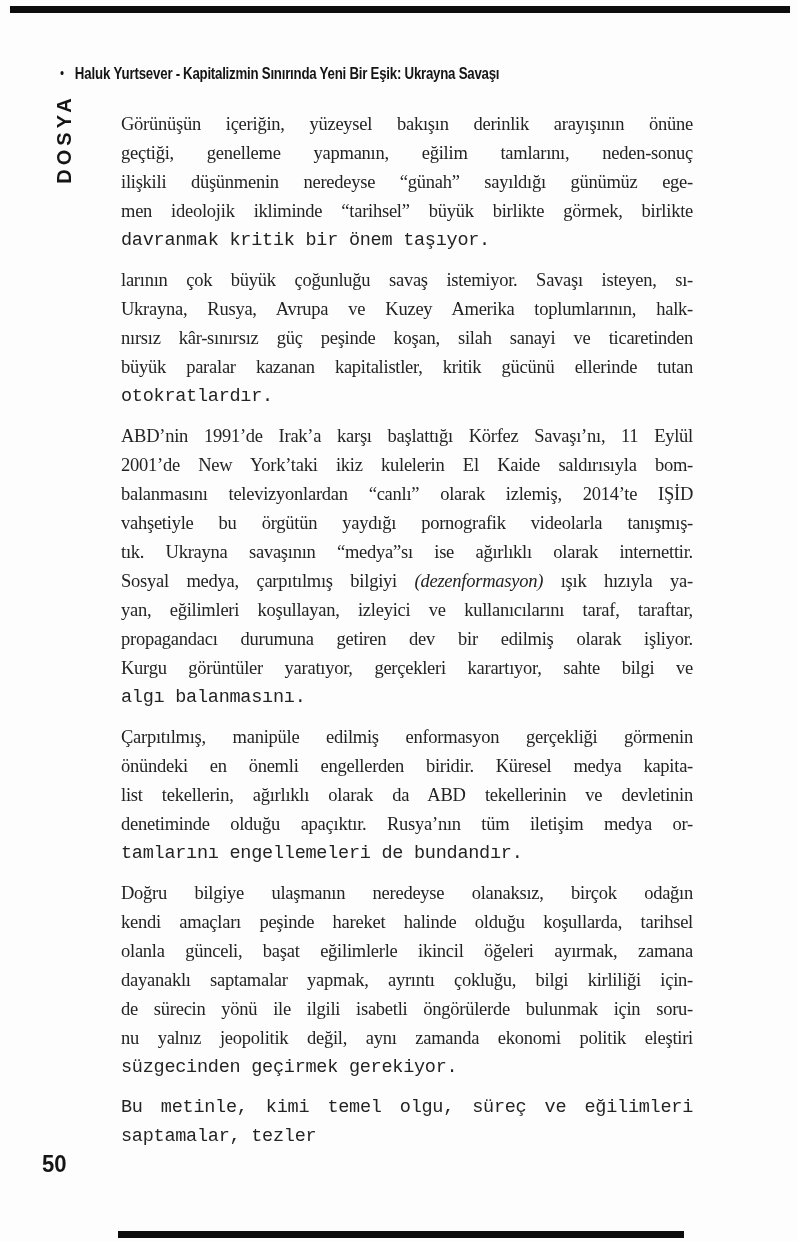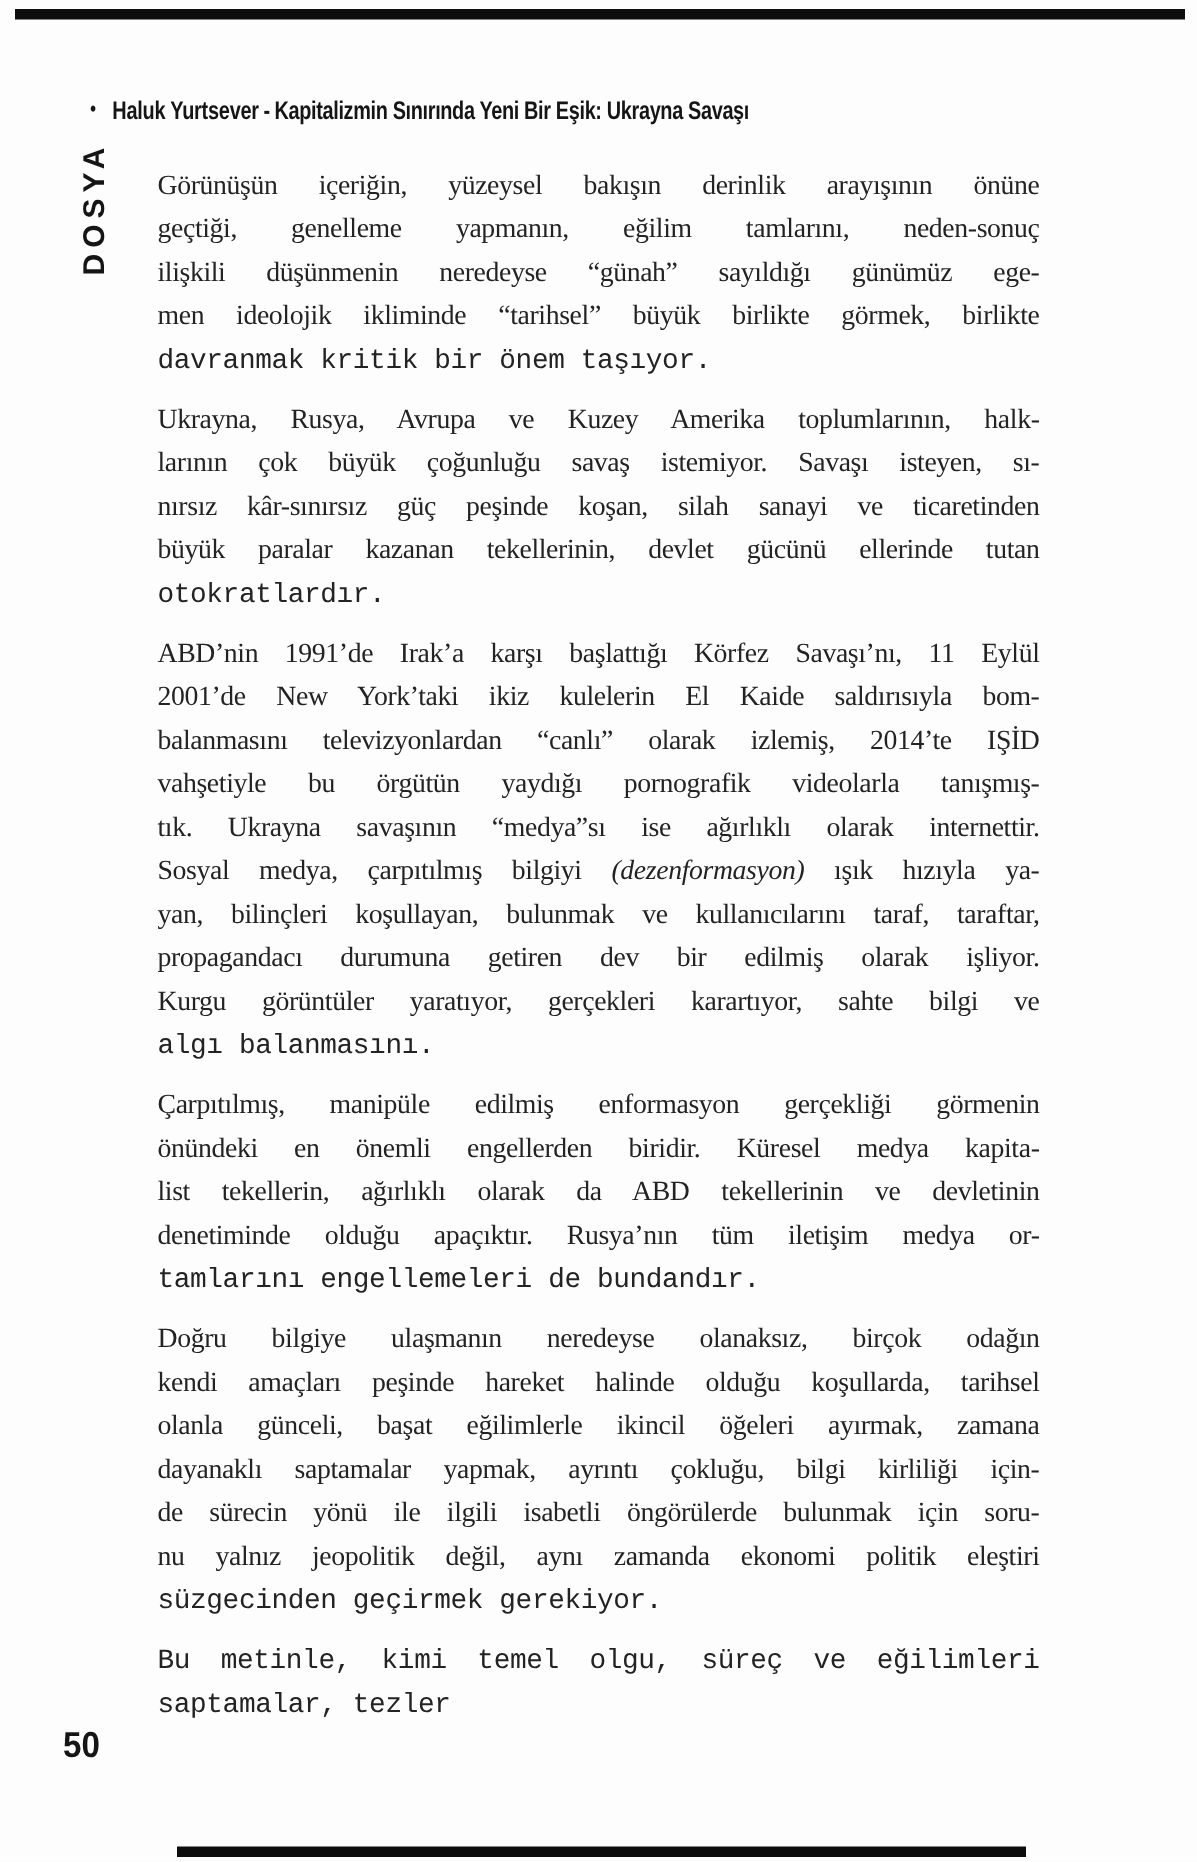"Görünüşün içeriğin, yüzeysel bakışın" .paragraph { margin: 0 0 11px 0 -> 0 0 11px 16px }
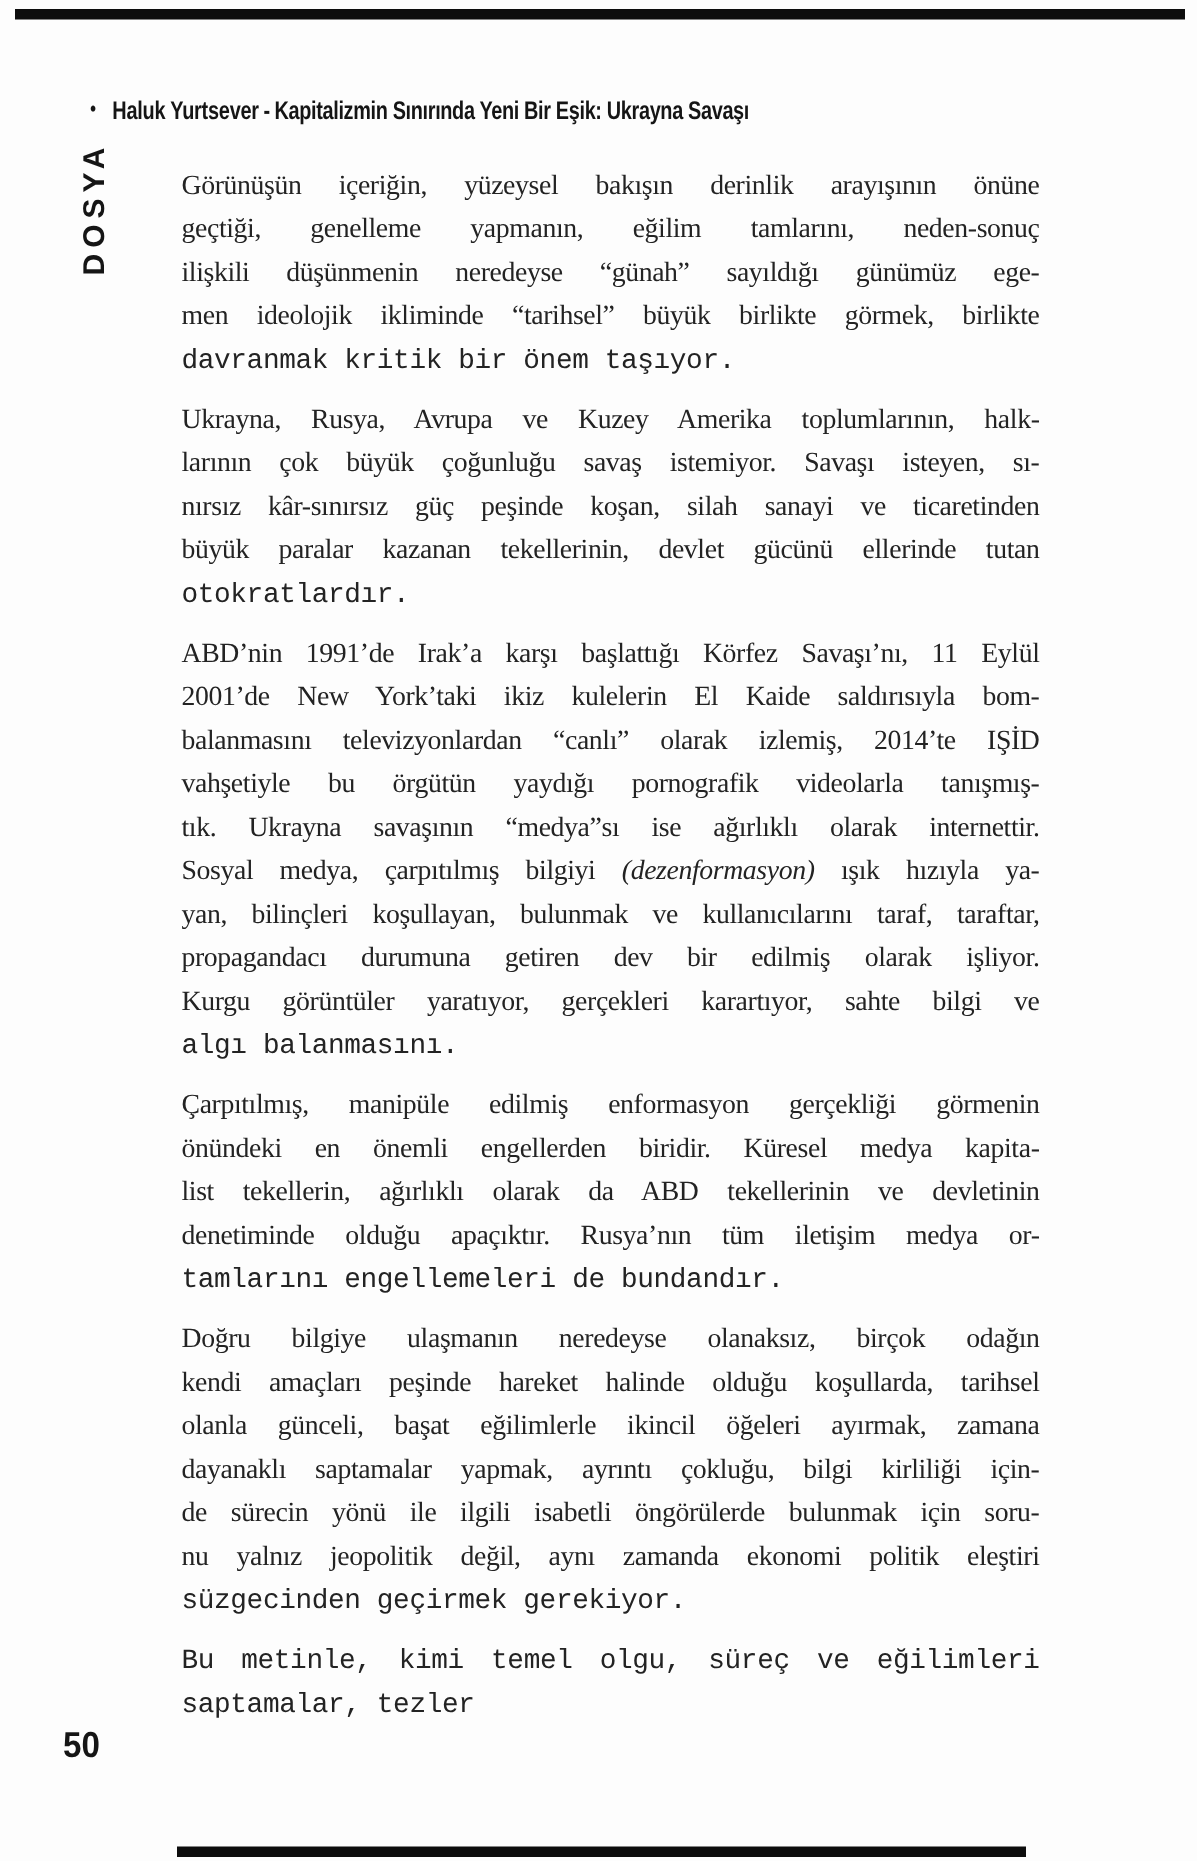"Ukrayna, Rusya, Avrupa ve Kuzey" div.line { order: before "larının çok büyük çoğunluğu savaş" -> after "larının çok büyük çoğunluğu savaş" }
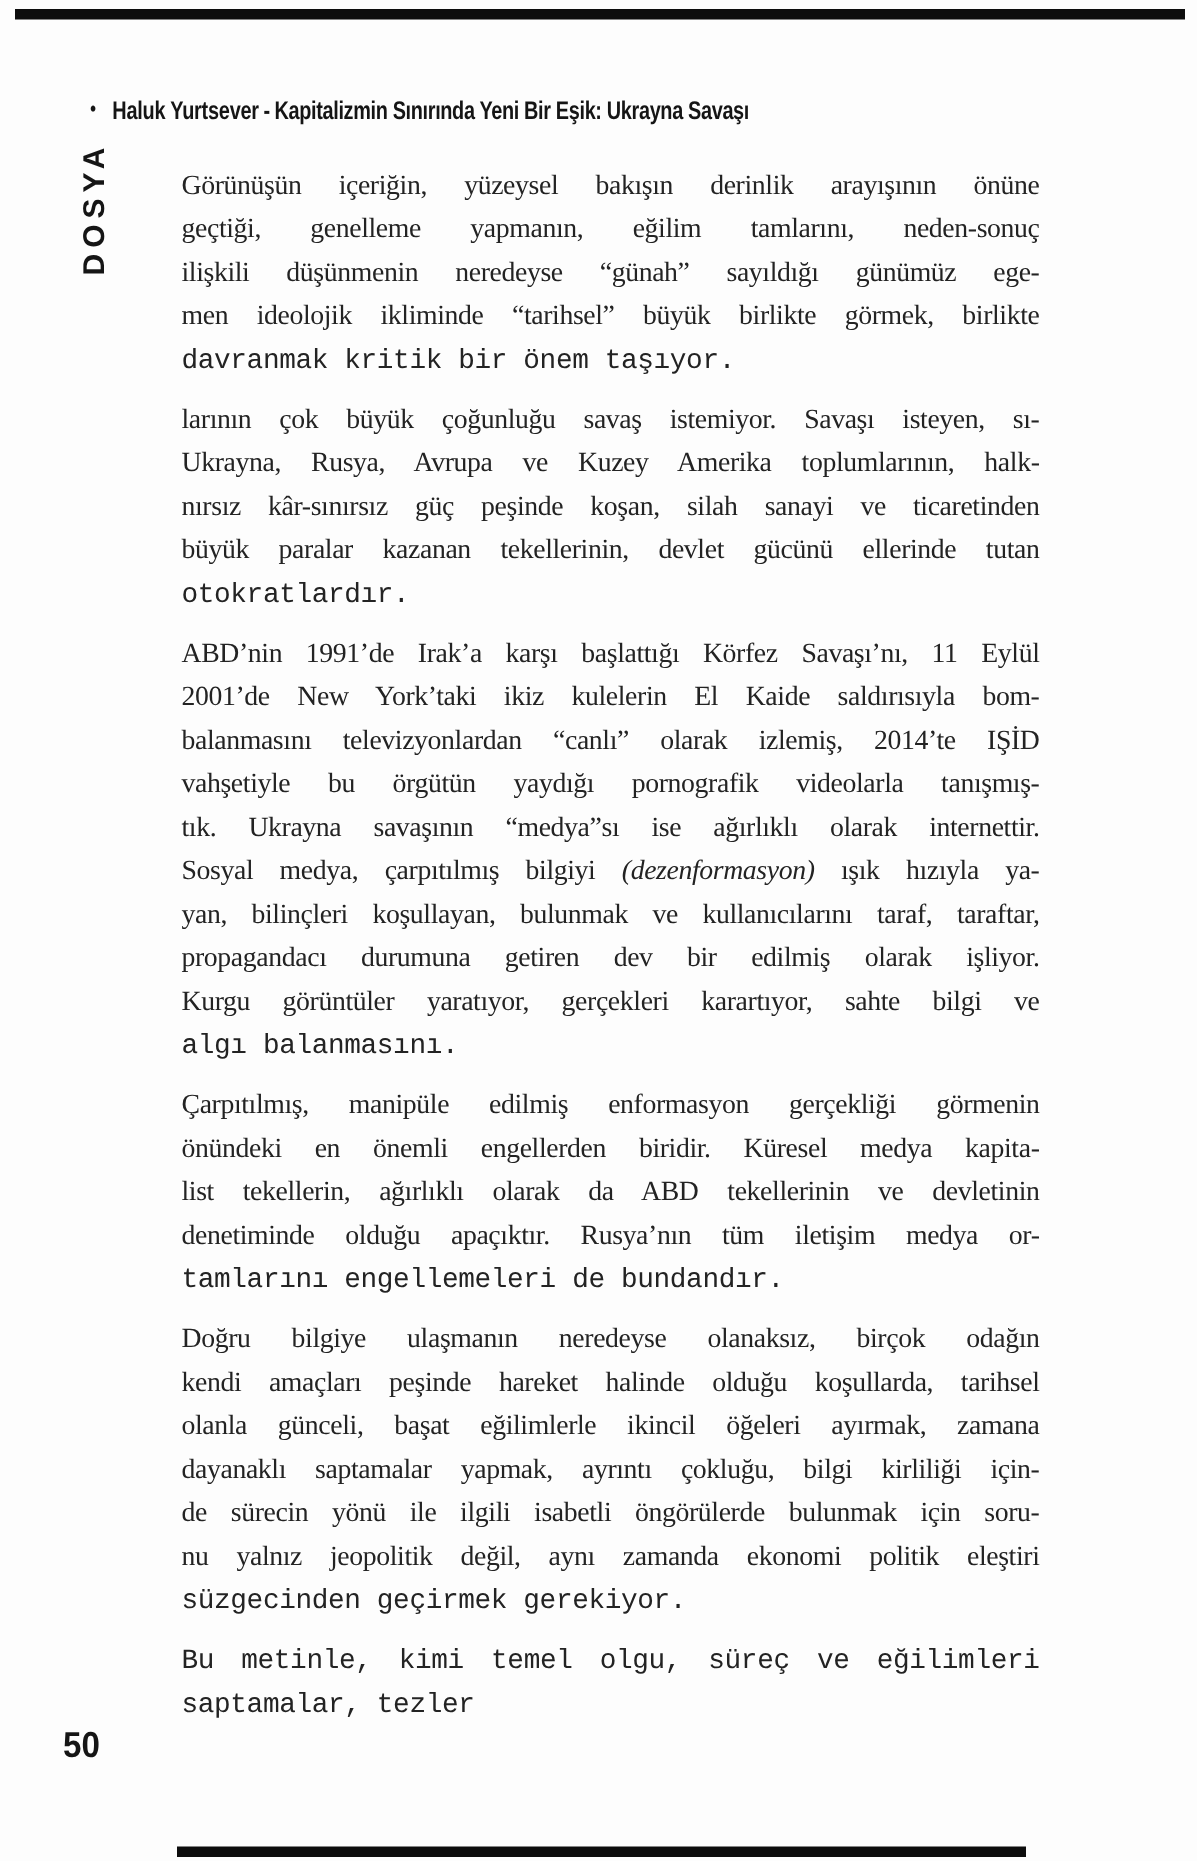"büyük paralar kazanan tekellerinin," div.line { text: tekellerinin, devlet -> kapitalistler, kritik }
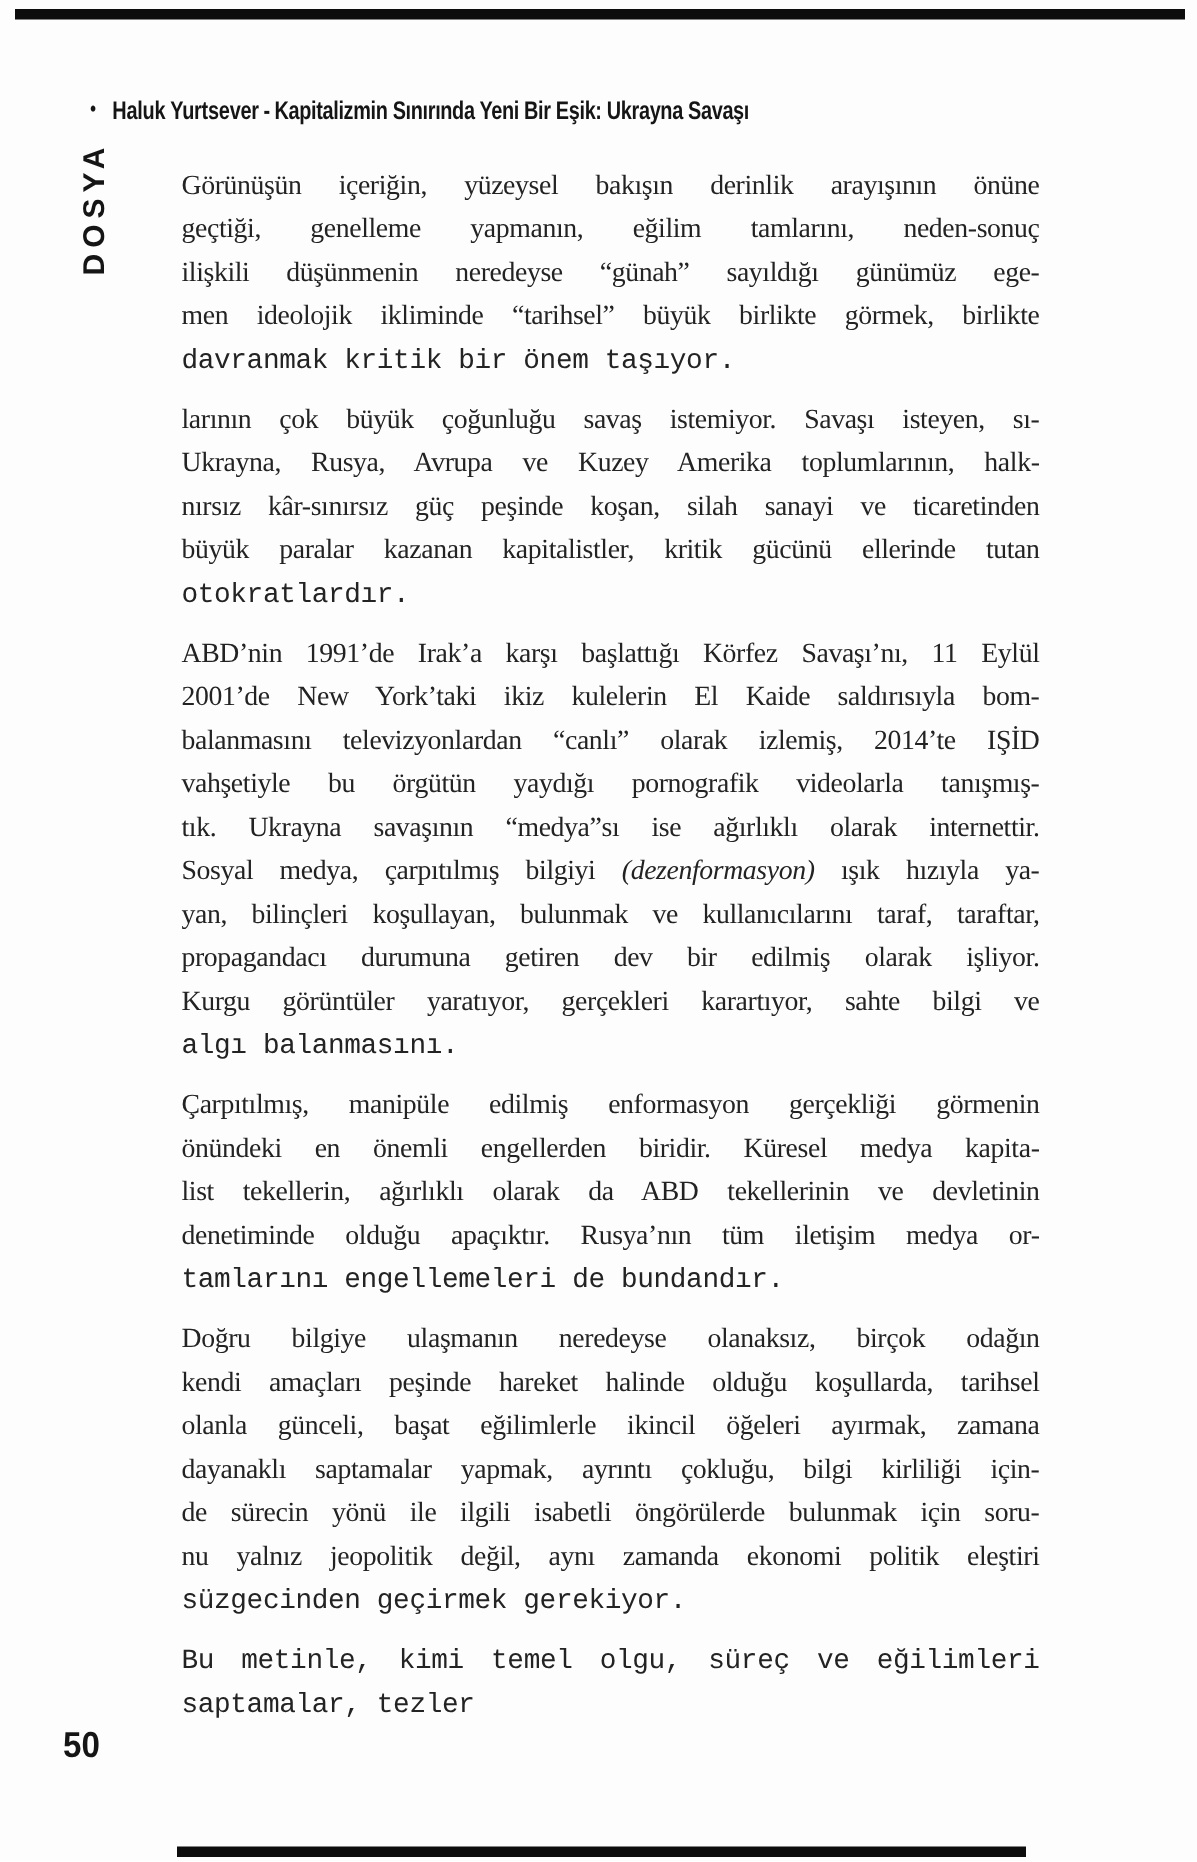"yan, bilinçleri koşullayan, bulunmak ve" div.line { text: bilinçleri koşullayan, bulunmak -> eğilimleri koşullayan, izleyici }
